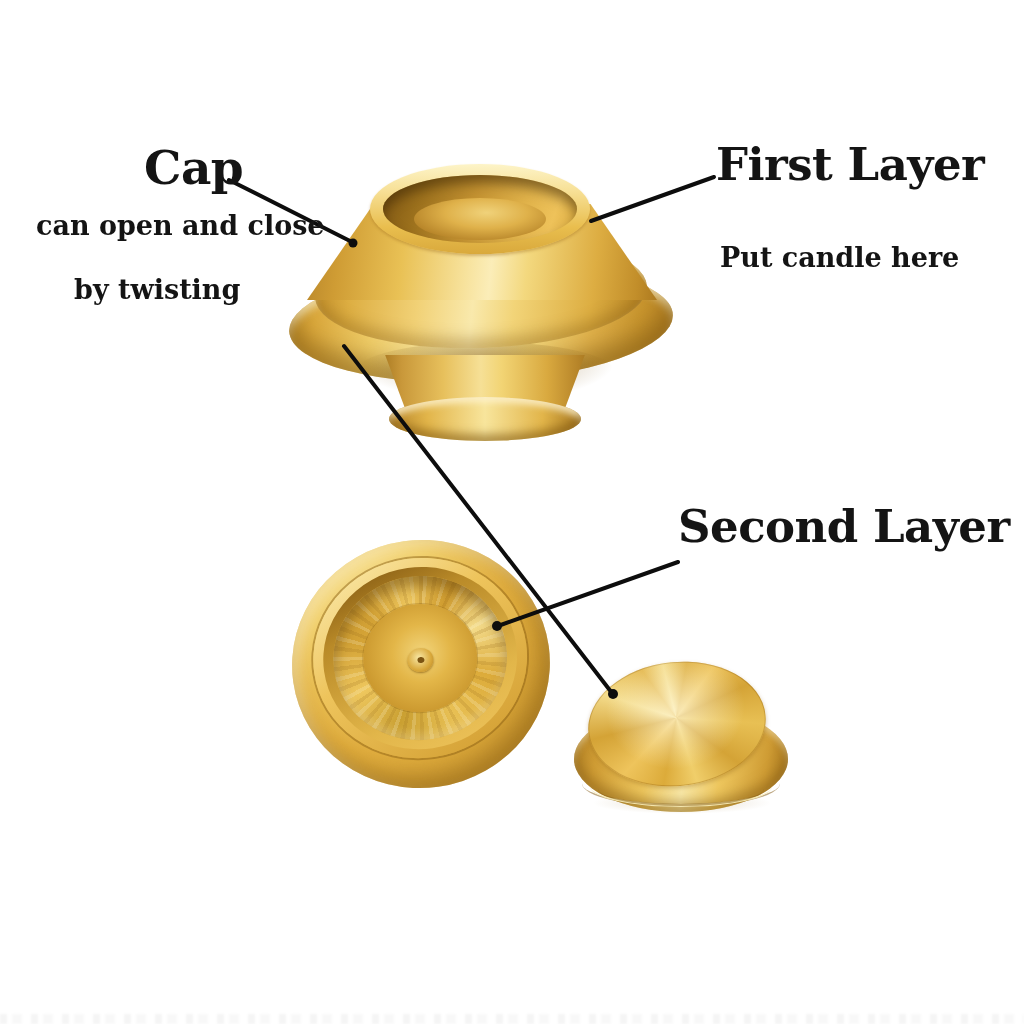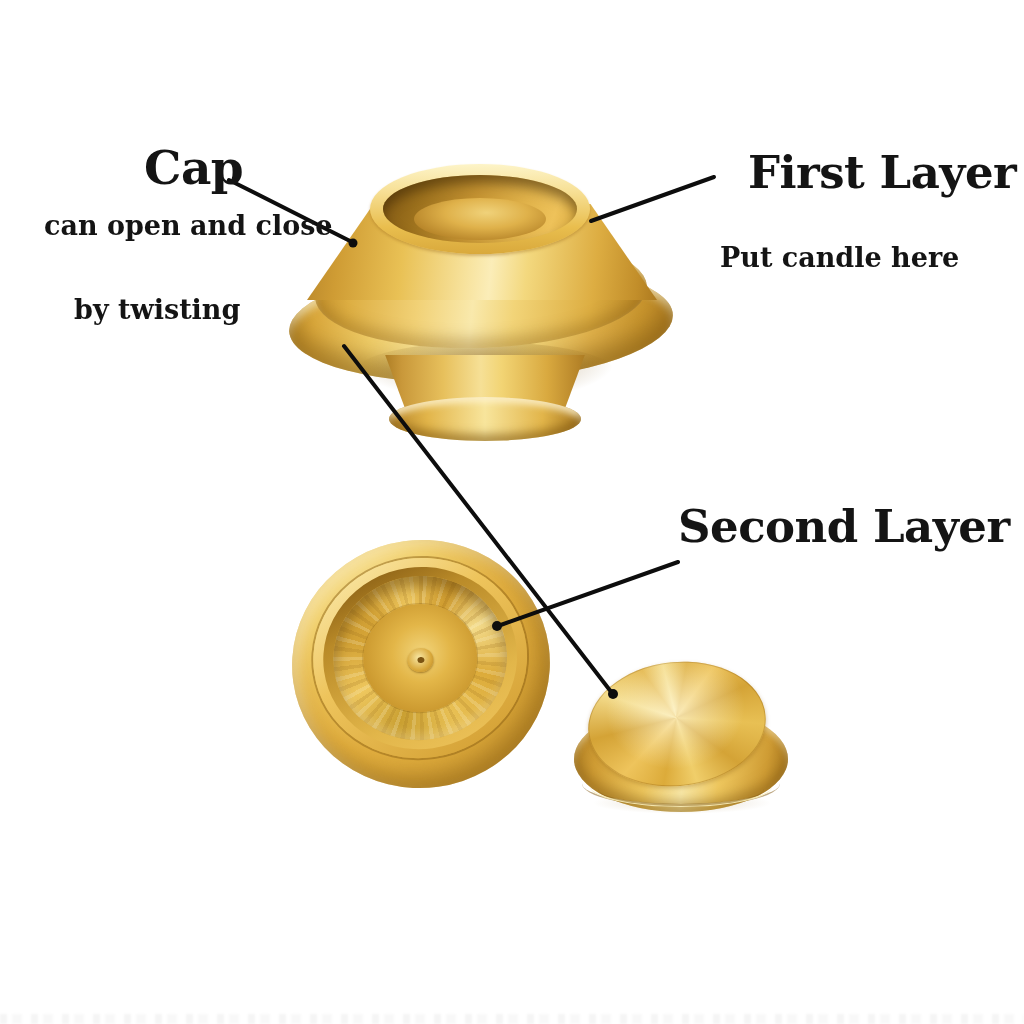"First Layer" #first-title { margin-left: 32px -> none; top: 150px -> 142px }
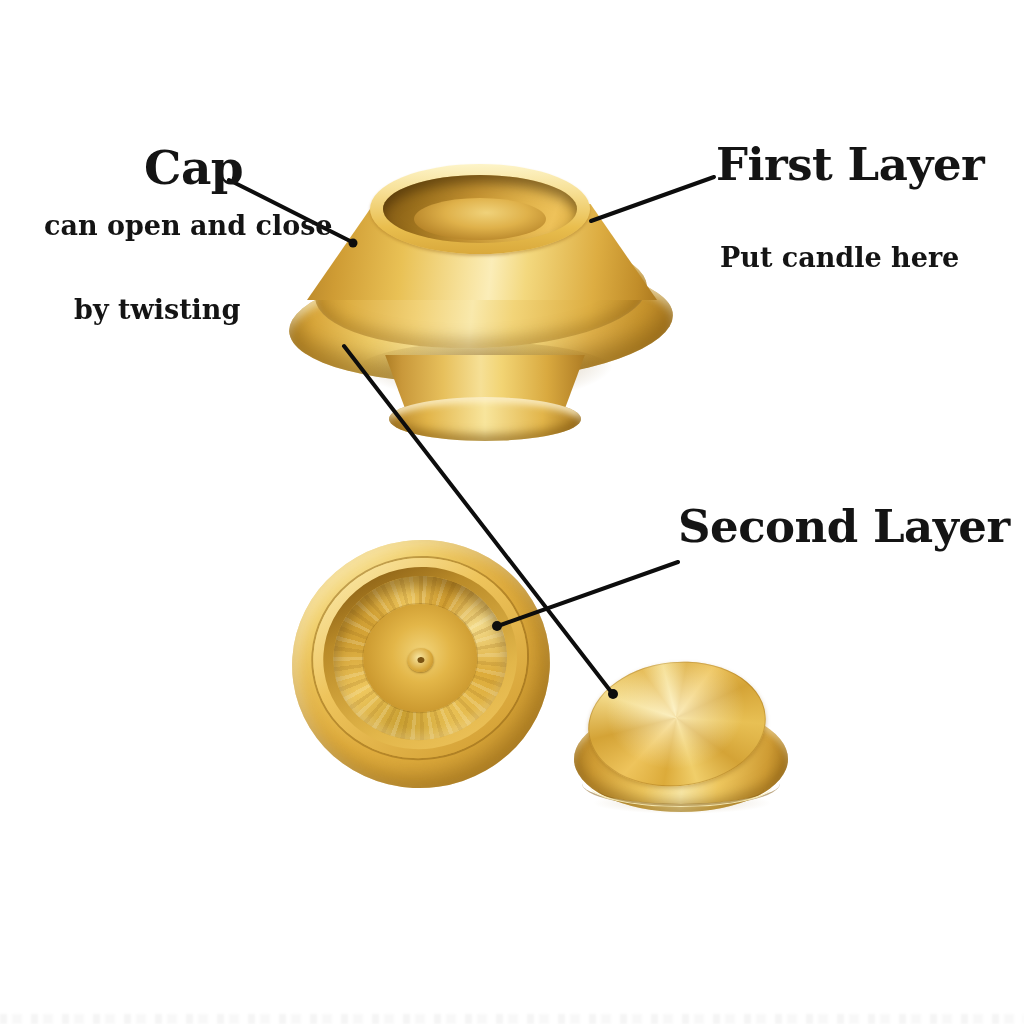"can open and close" #cap-sub1 { left: 44px -> 36px }
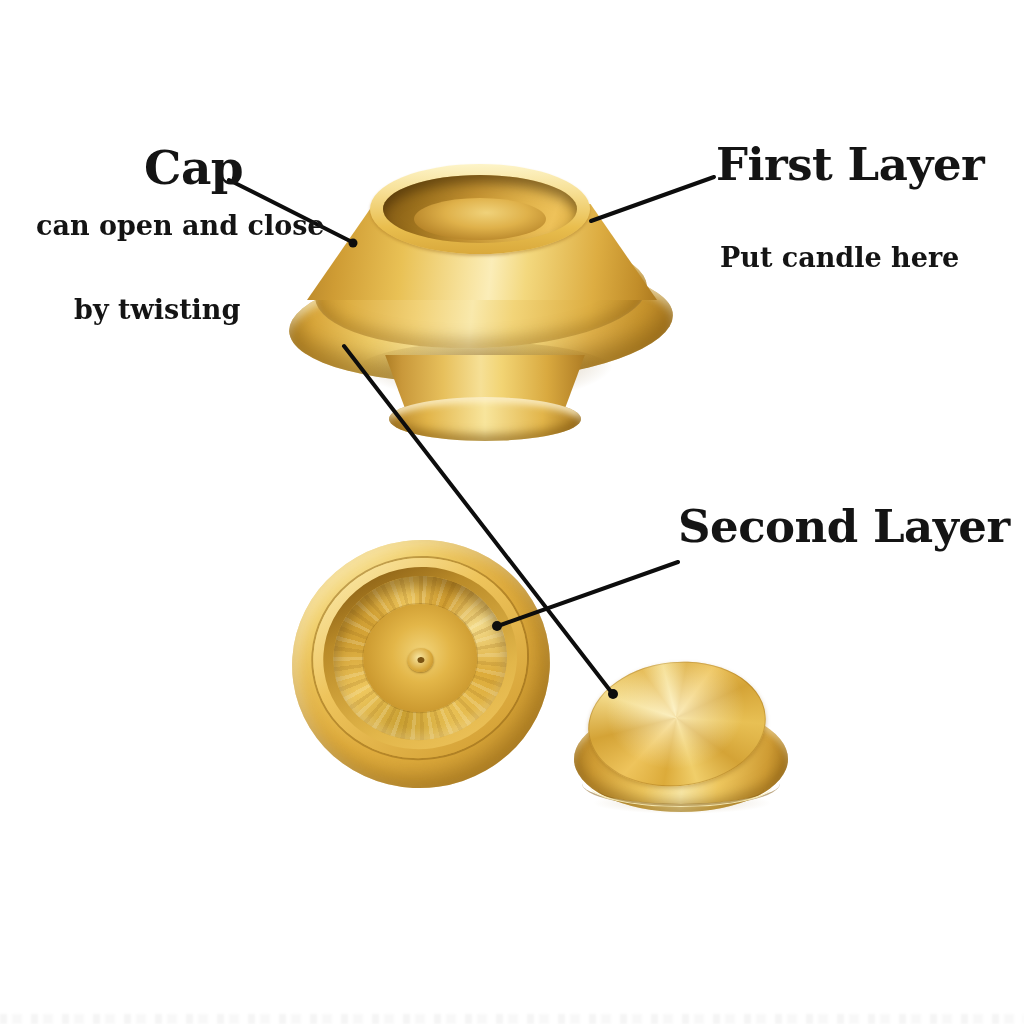"by twisting" #cap-sub2 { margin-top: 20px -> none }
